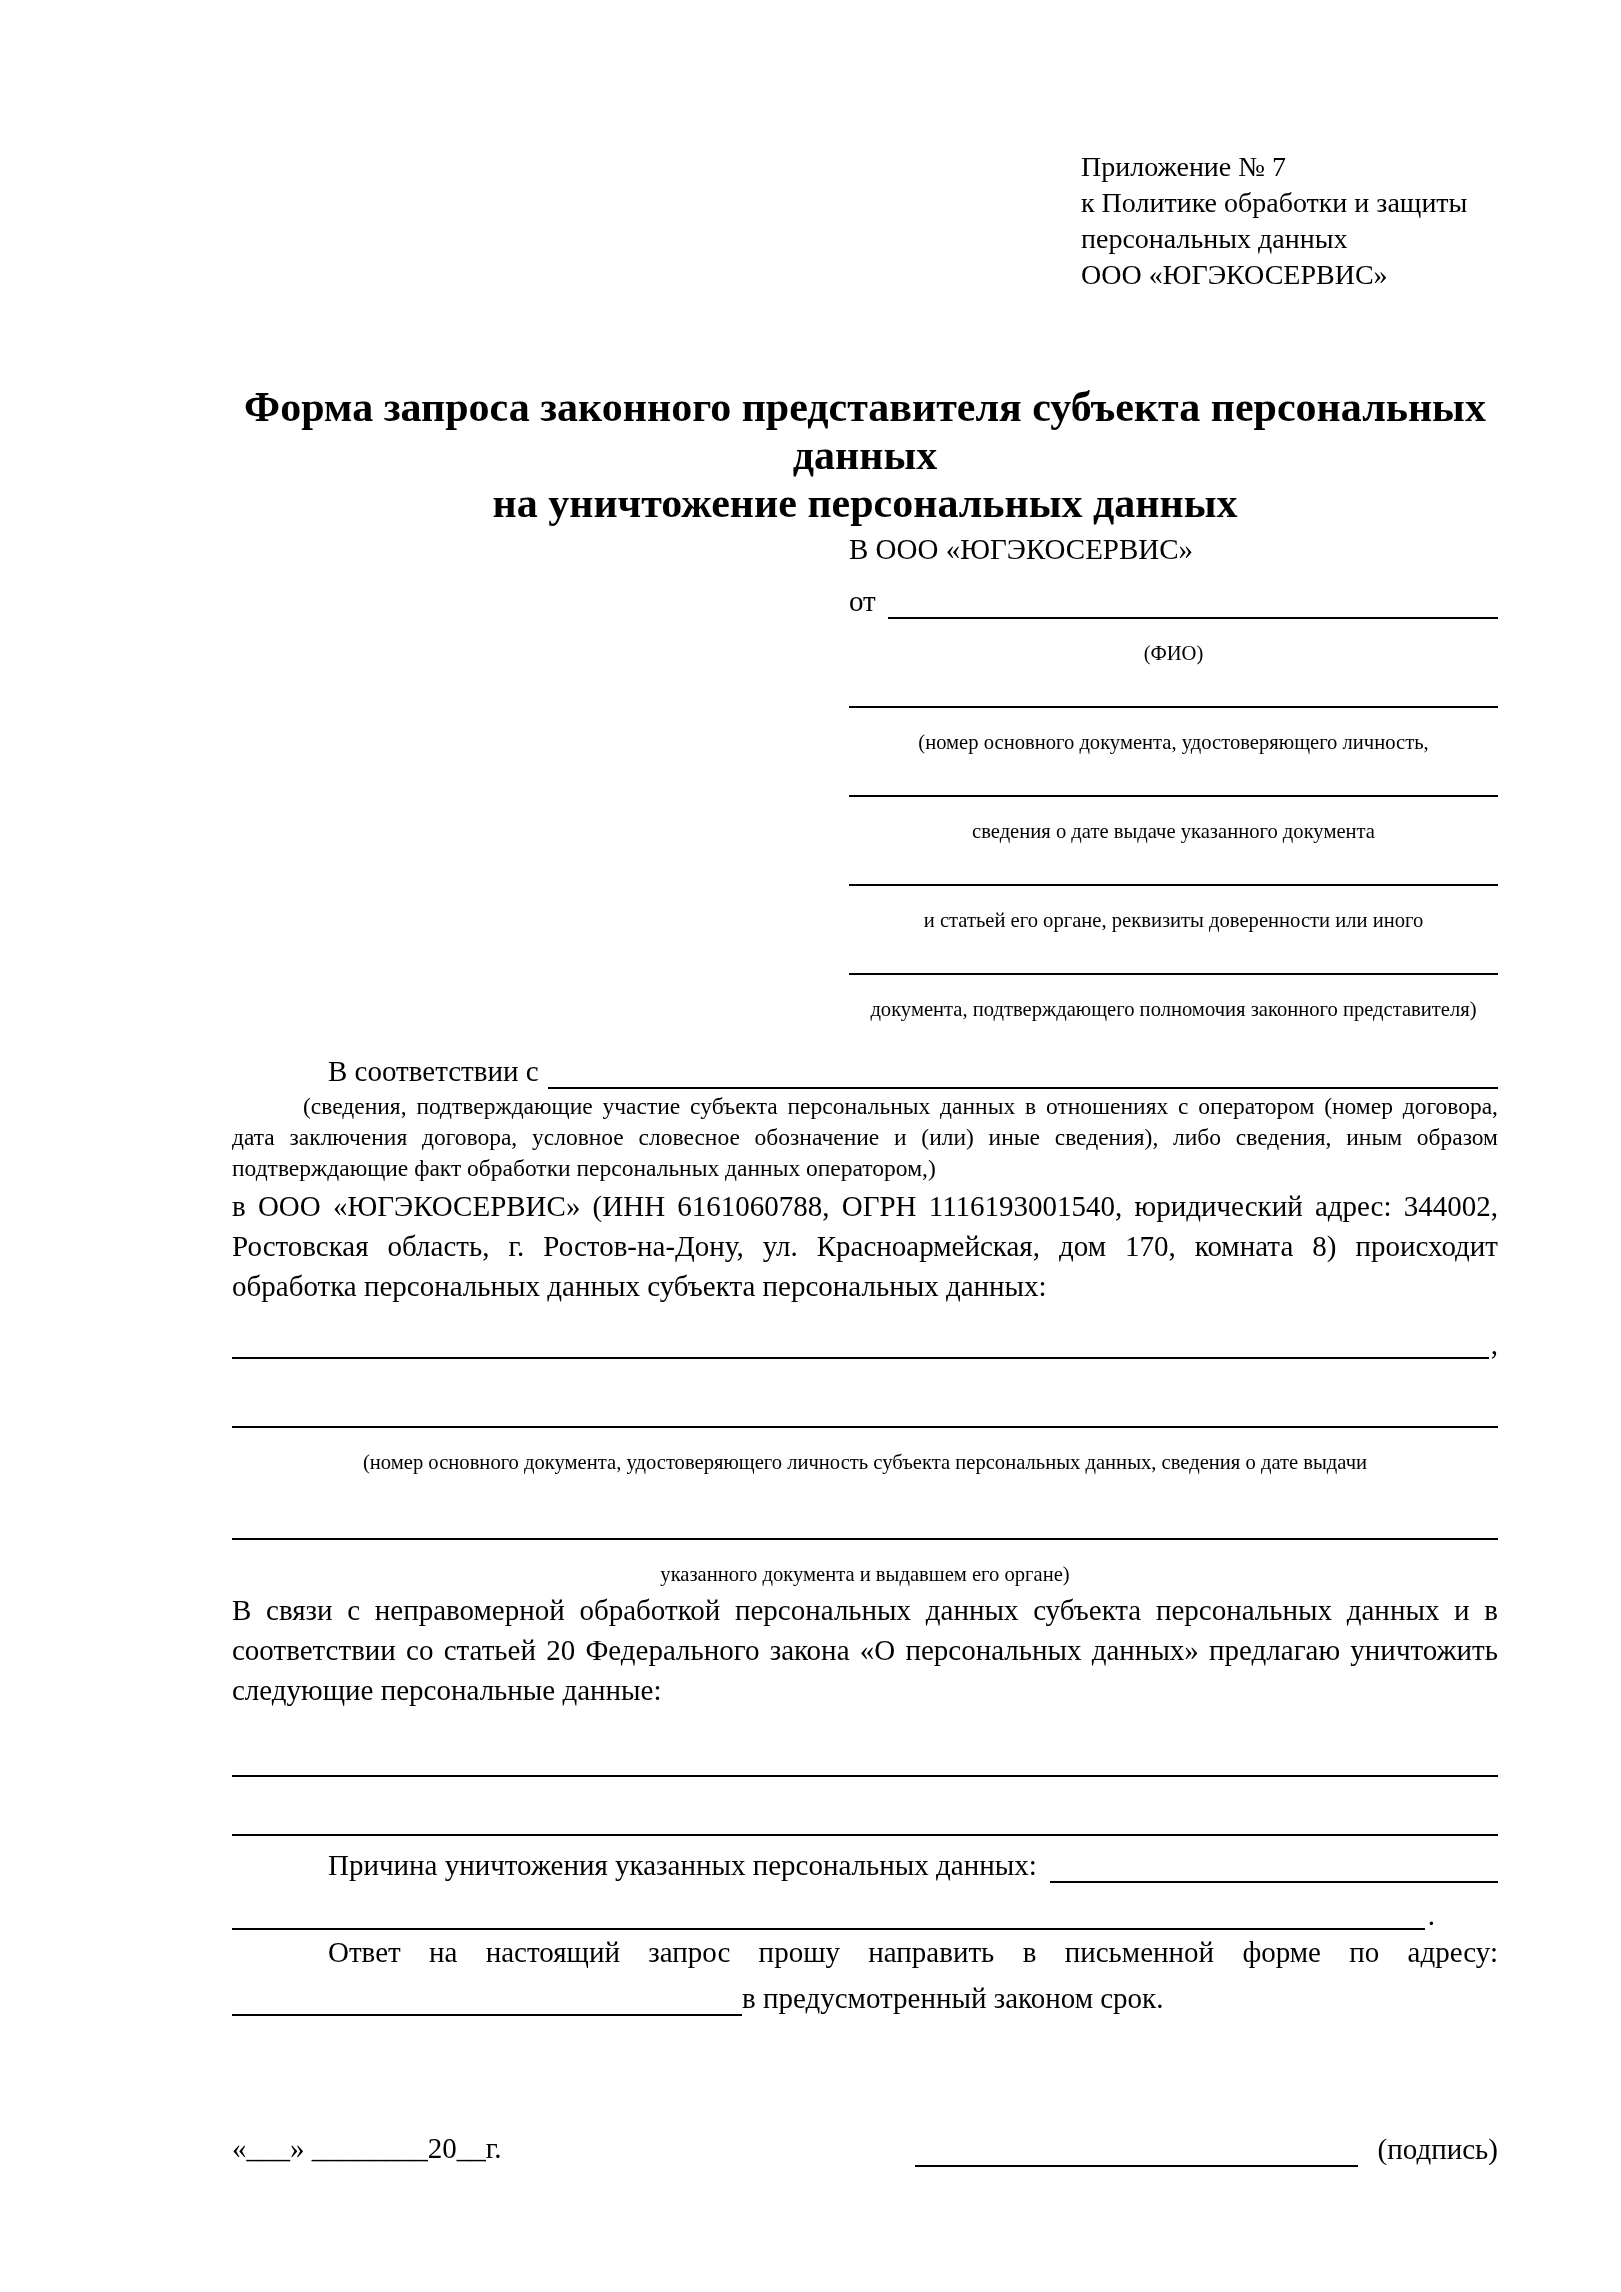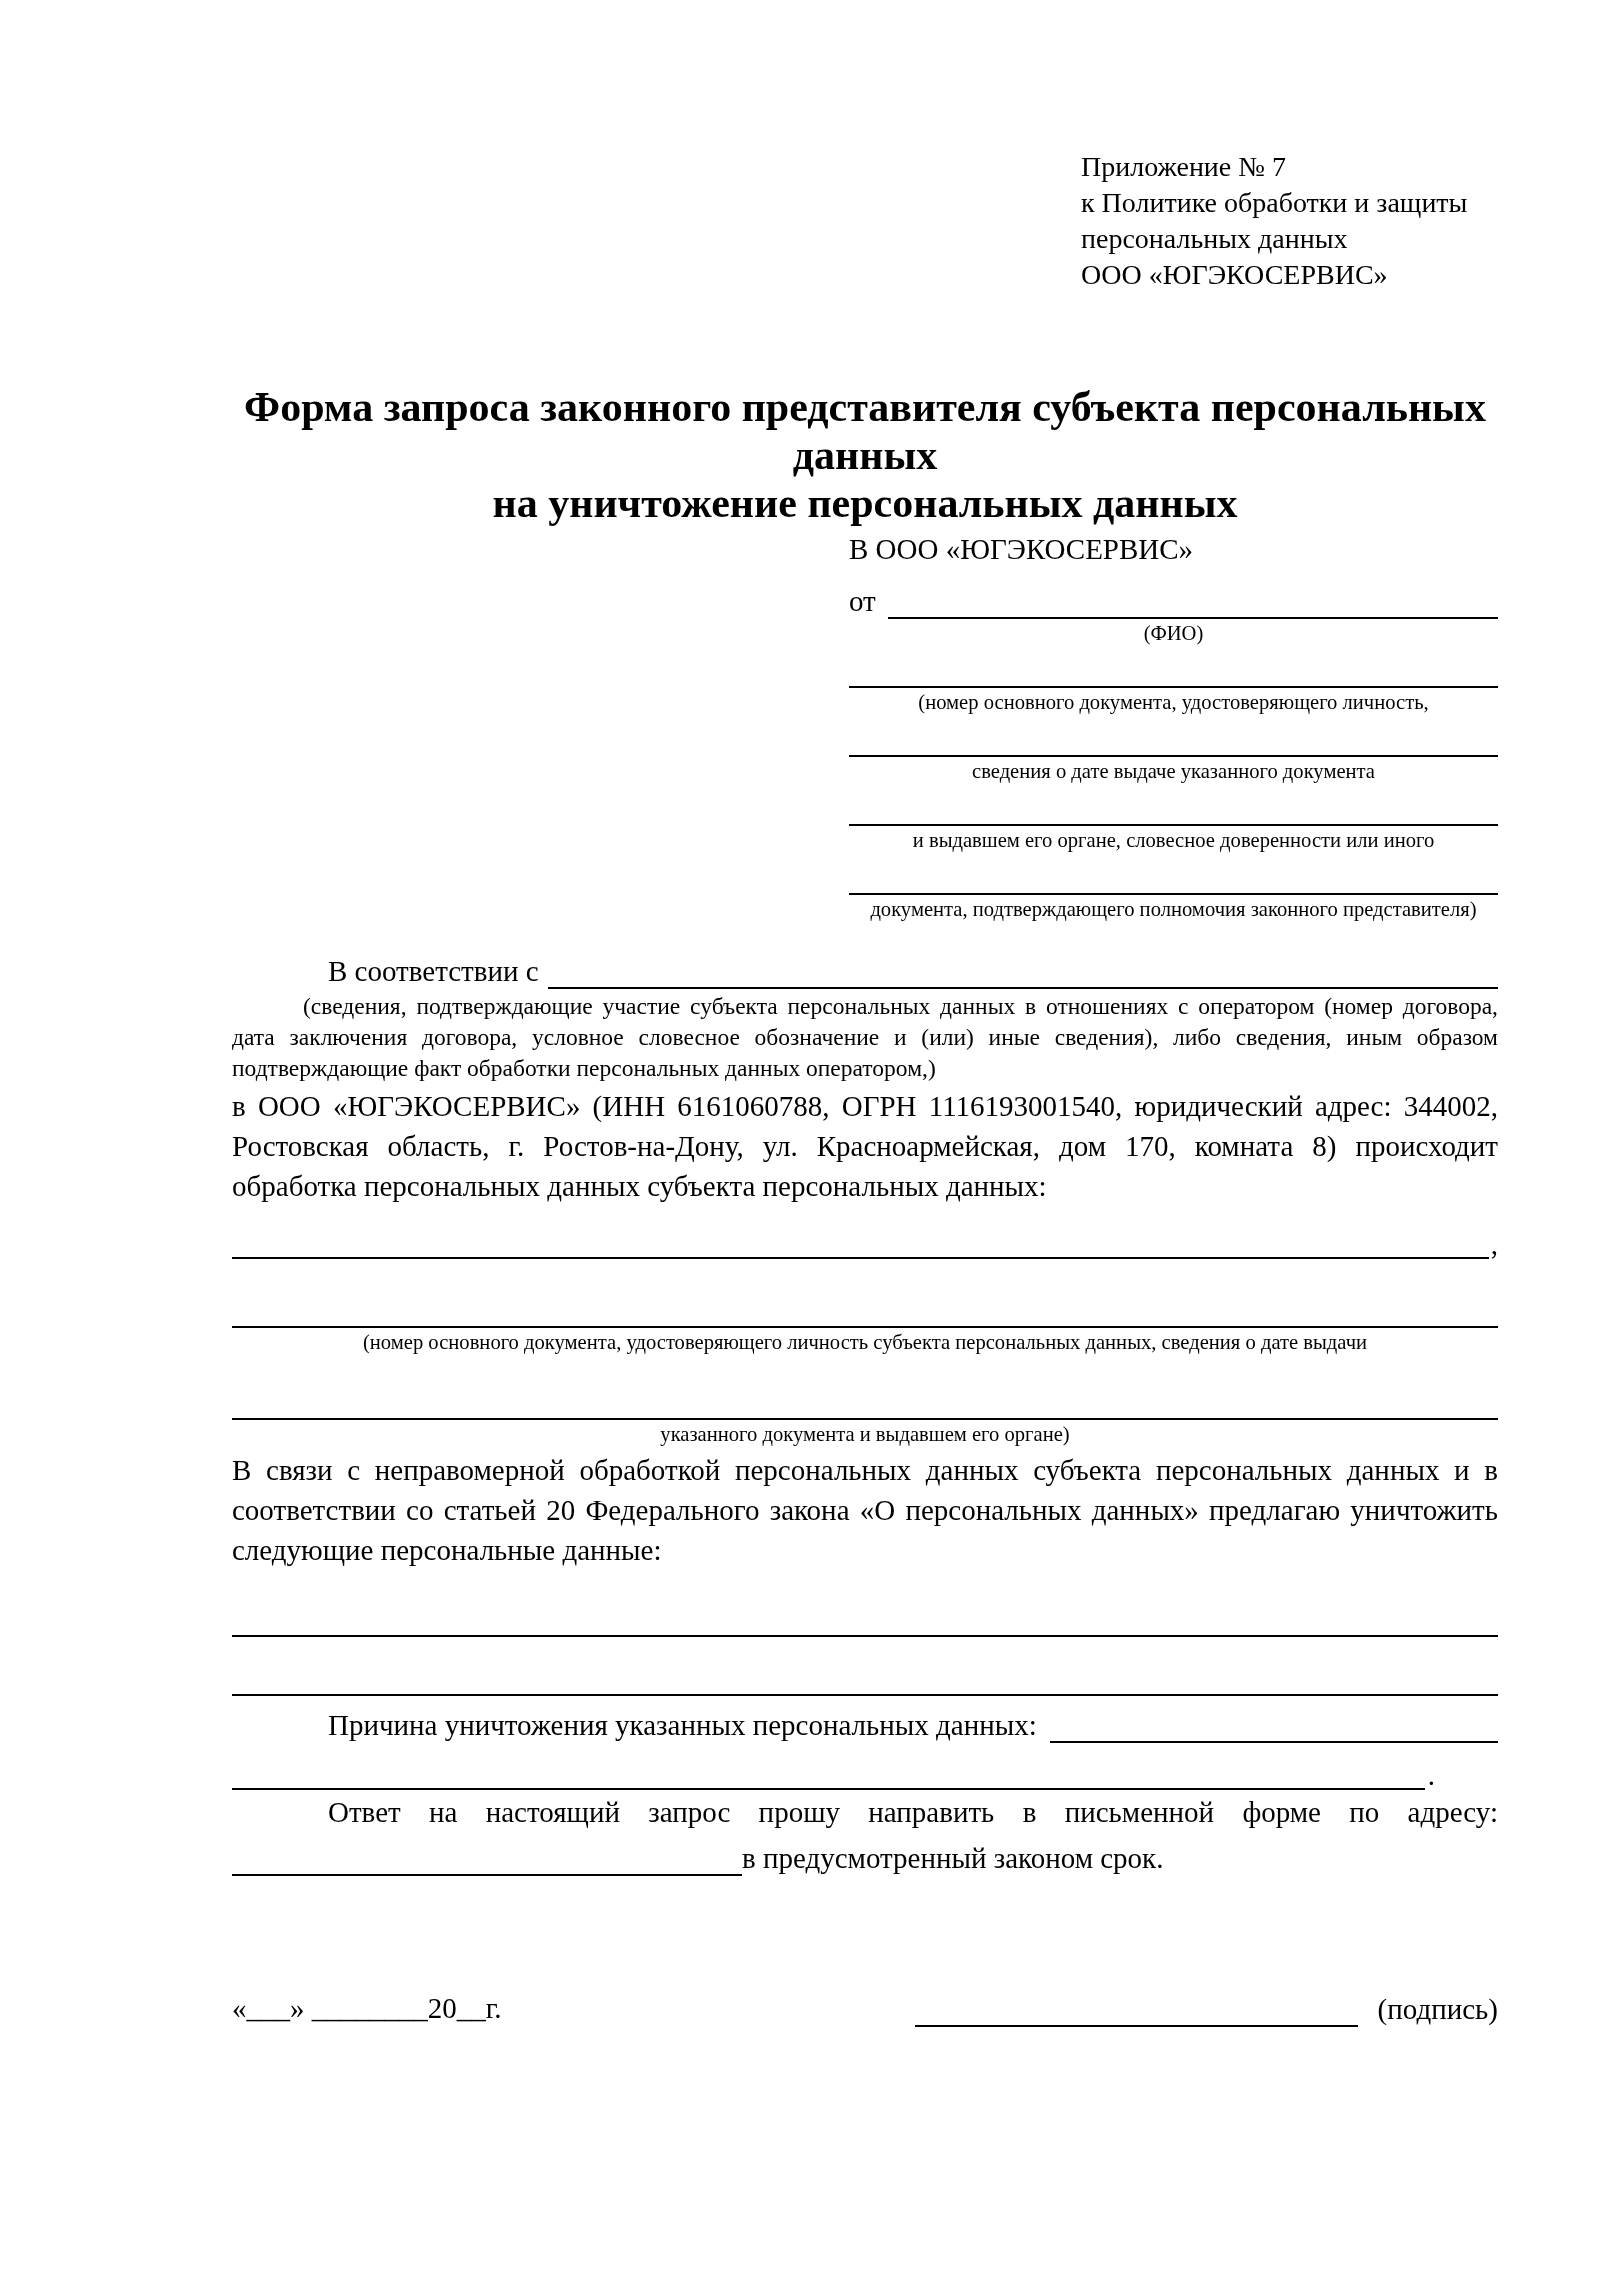"(ФИО)" .cap { margin-top: none -> 20px }
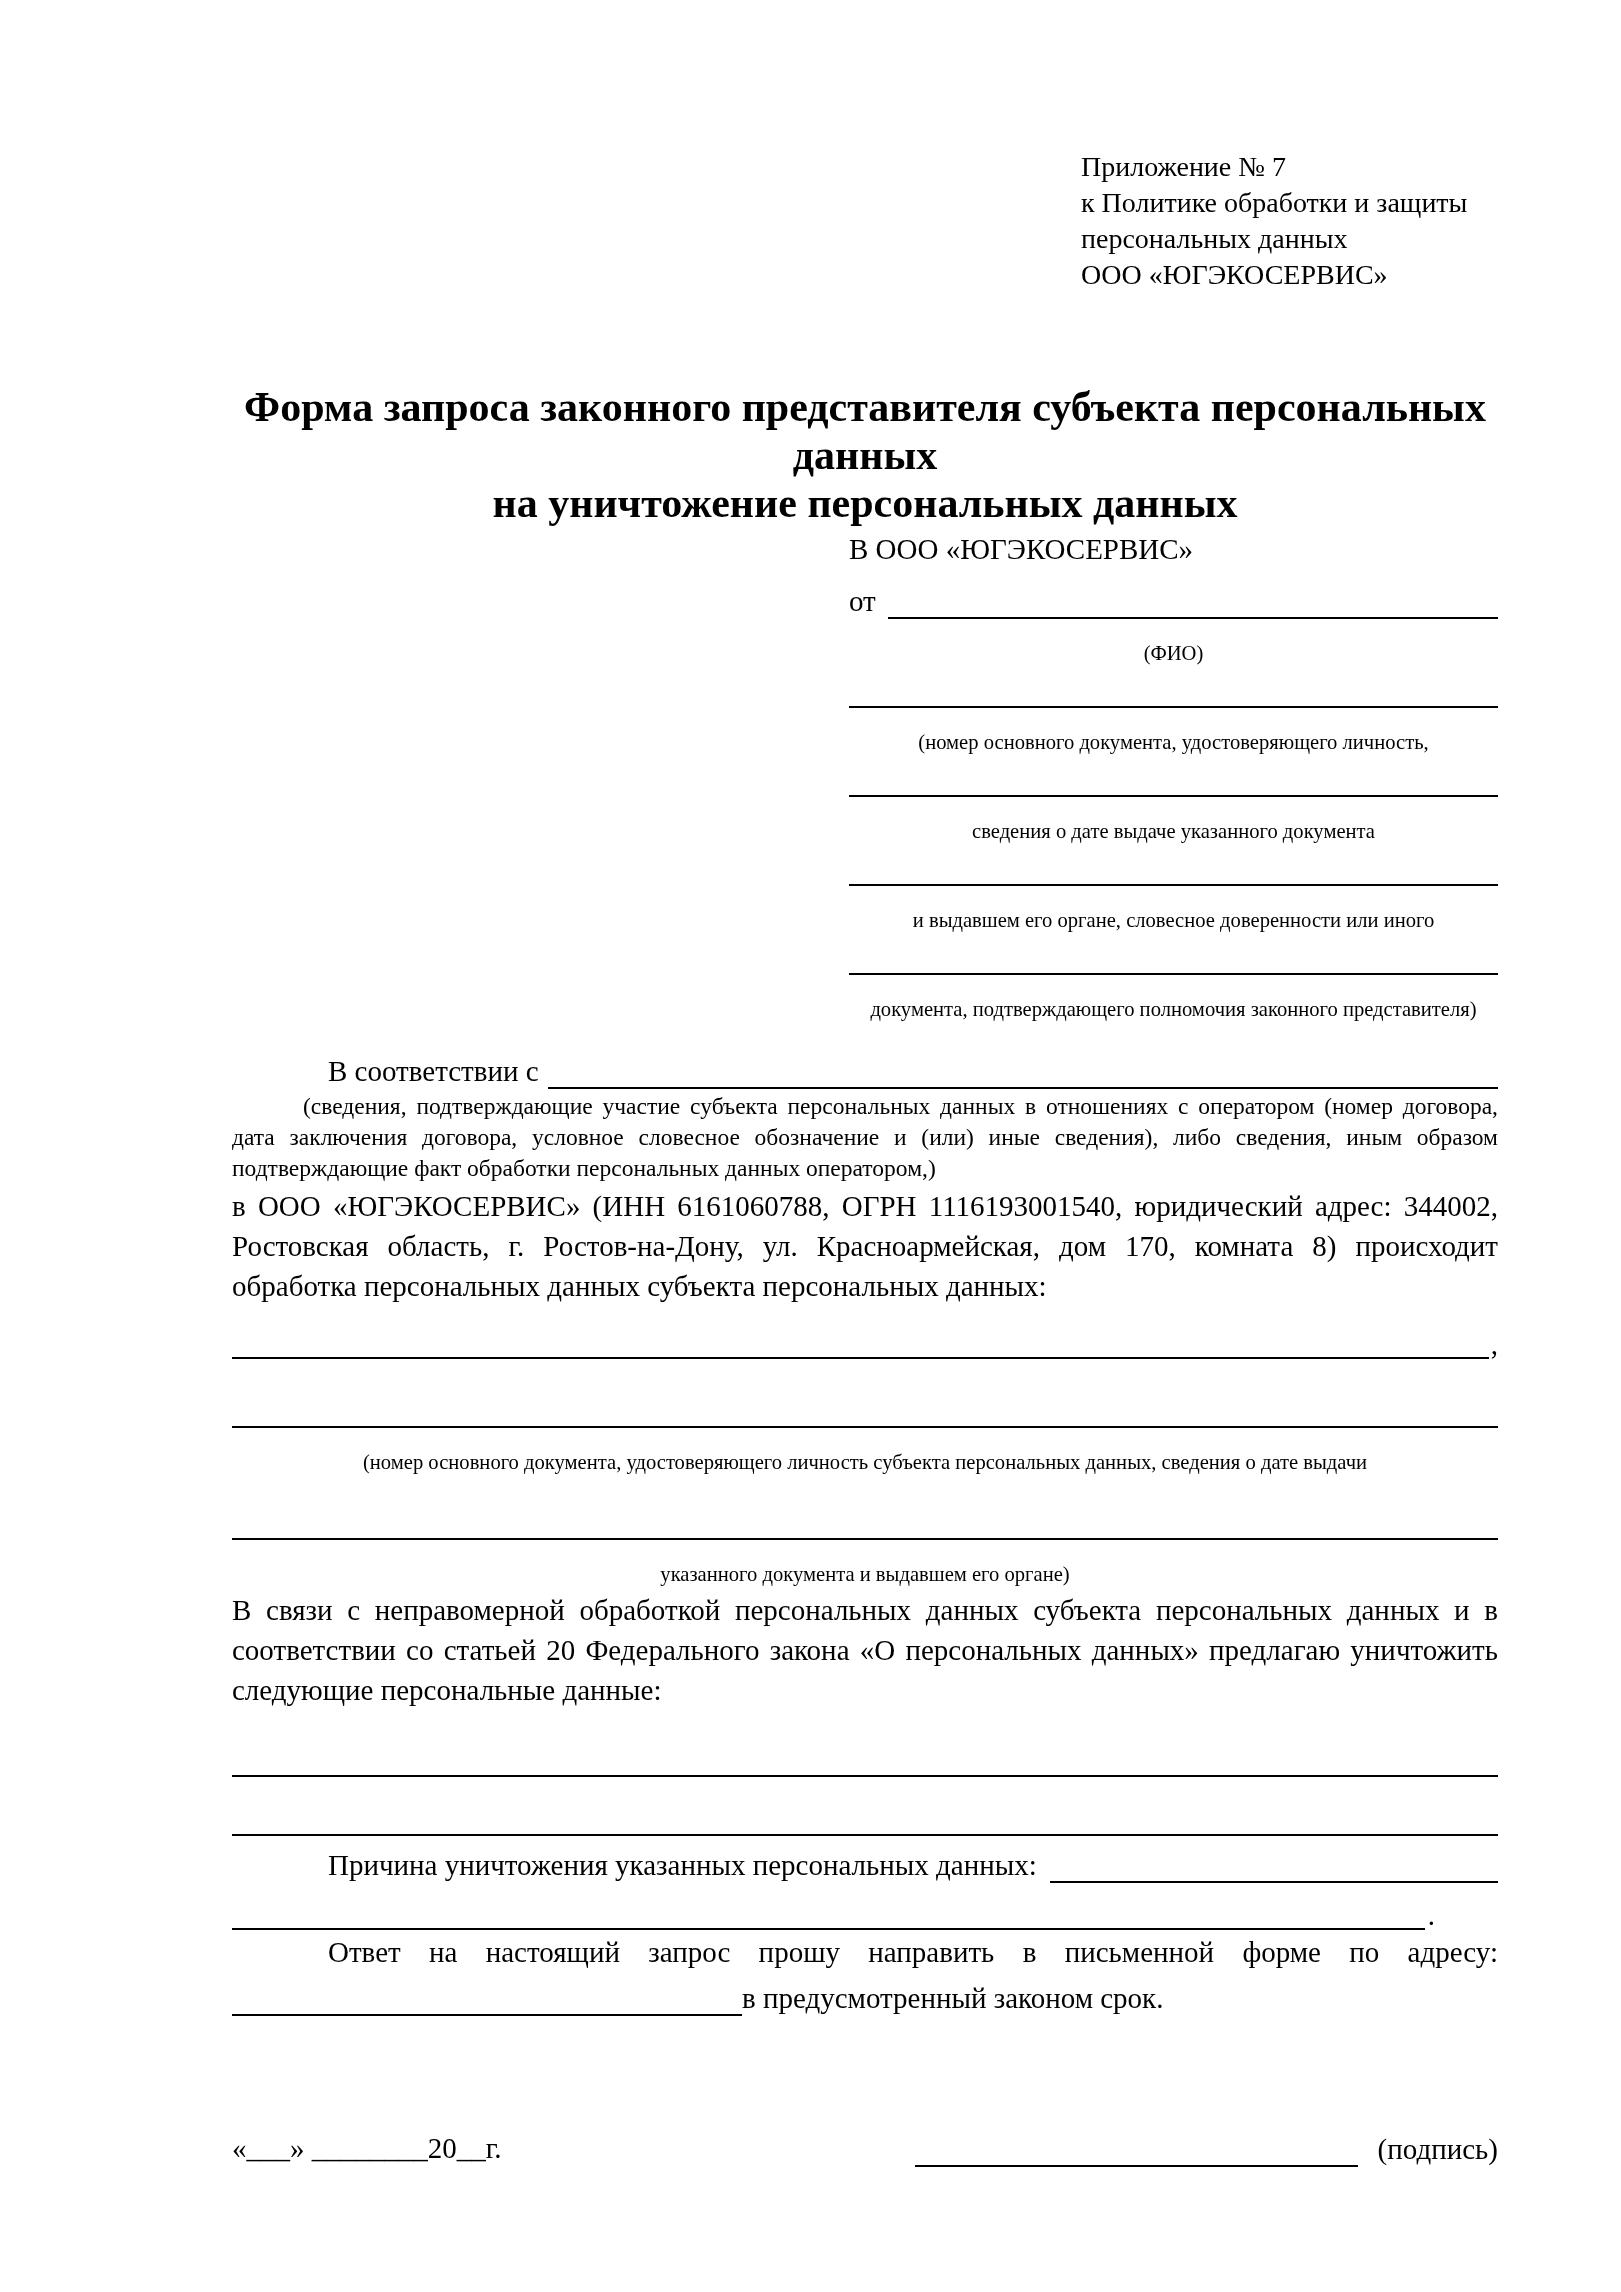"и выдавшем его органе, словесное" div.cap { text: выдавшем его органе, словесное -> статьей его органе, реквизиты }
